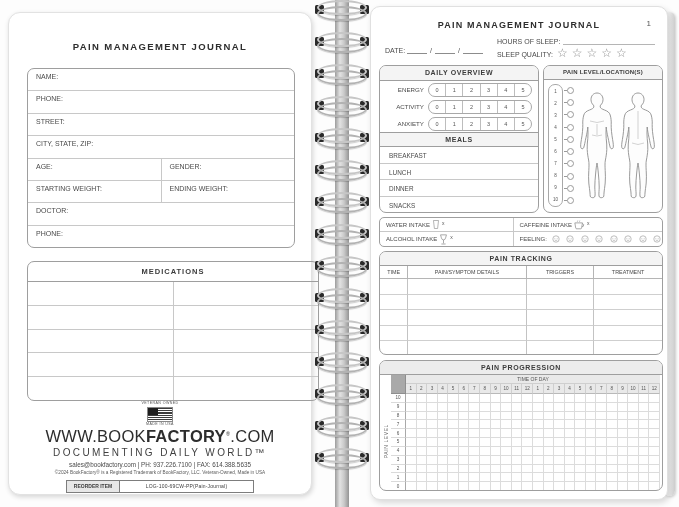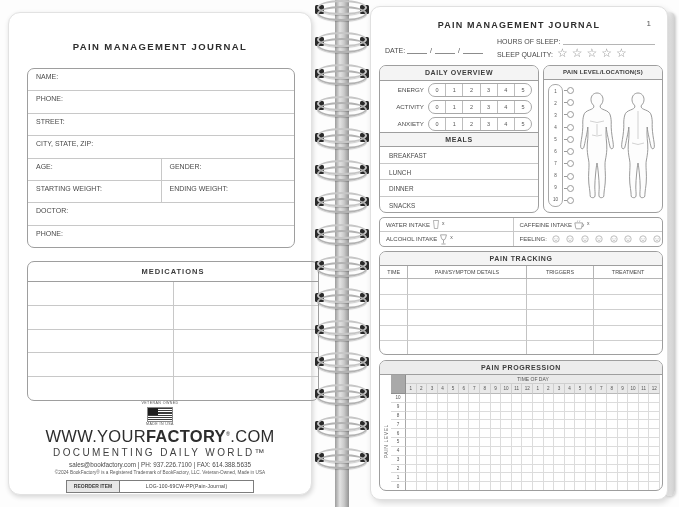"WWW.YOUR" span { text: WWW.YOUR -> WWW.BOOK }
